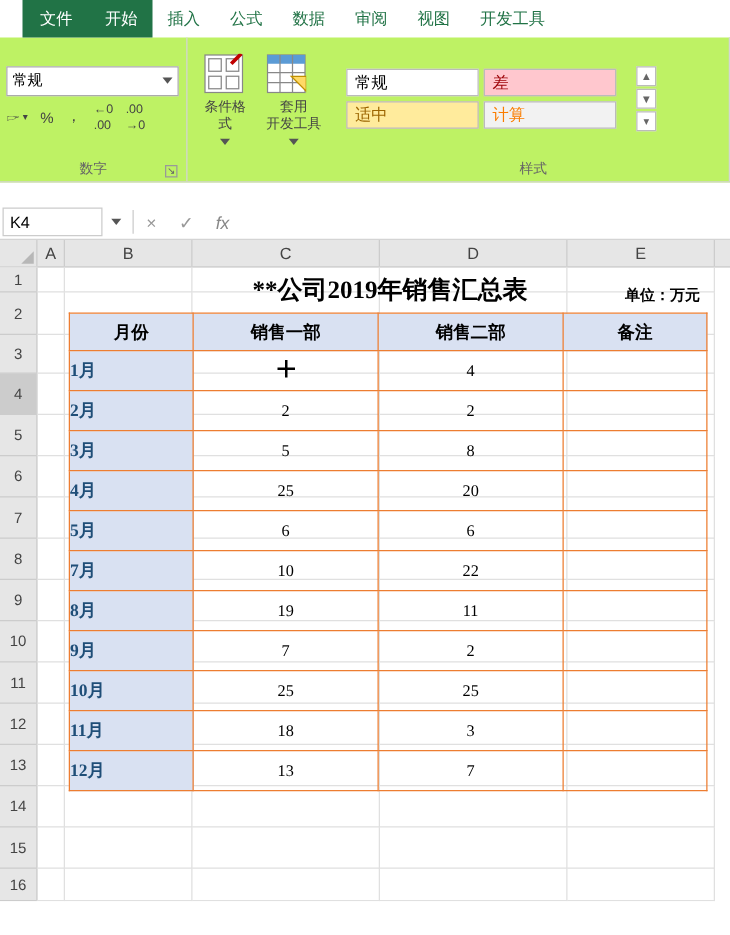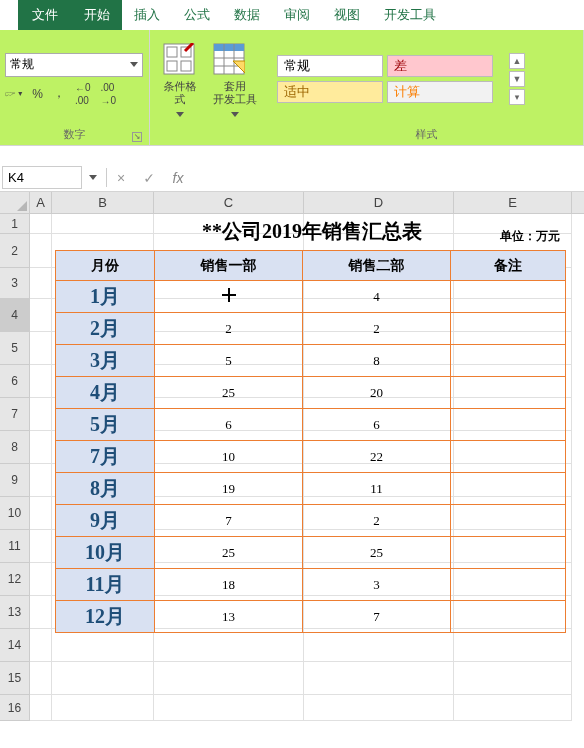"1月" .data-table .mcol { font-size: 20px -> 14px; text-align: center -> none }
